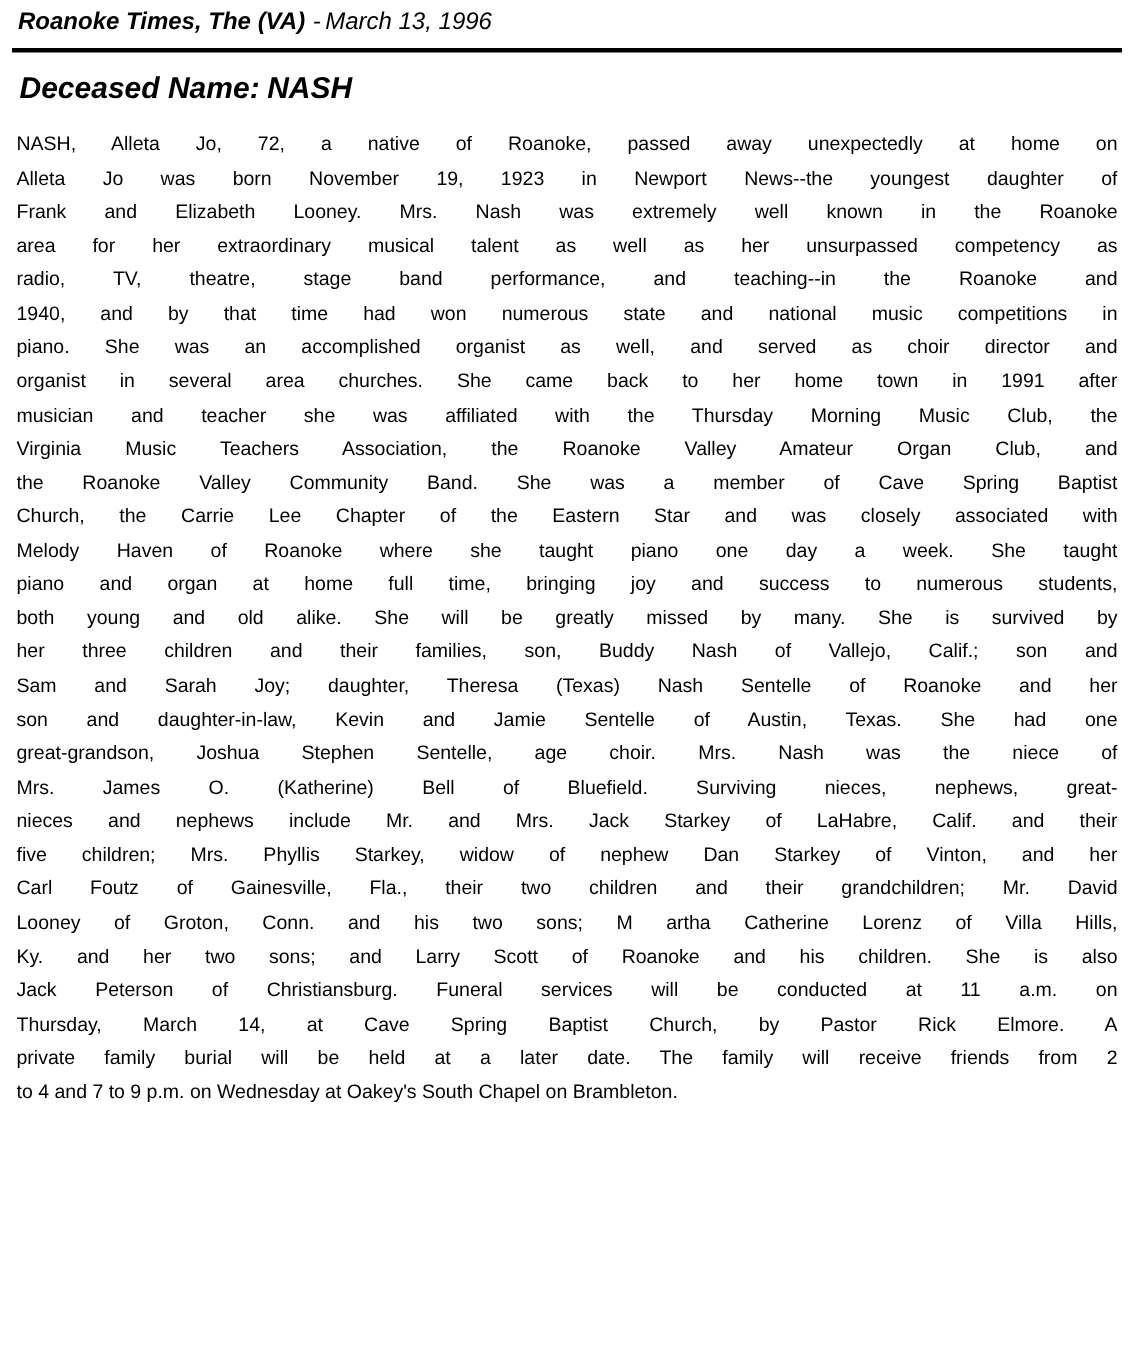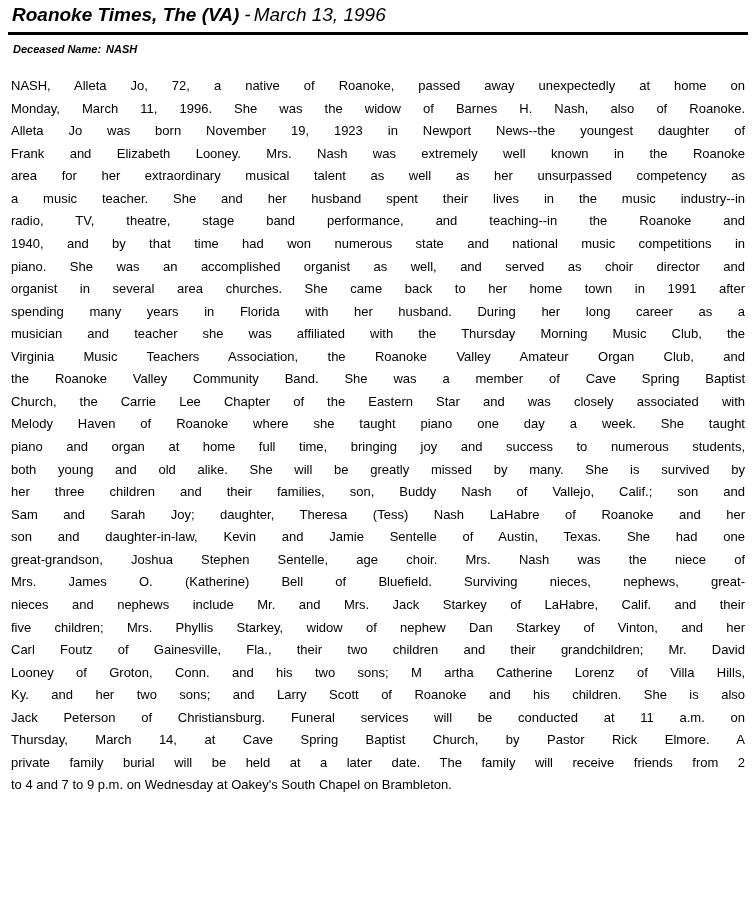"Roanoke Times, The (VA) -" .masthead { font-size: 19px -> 16px }
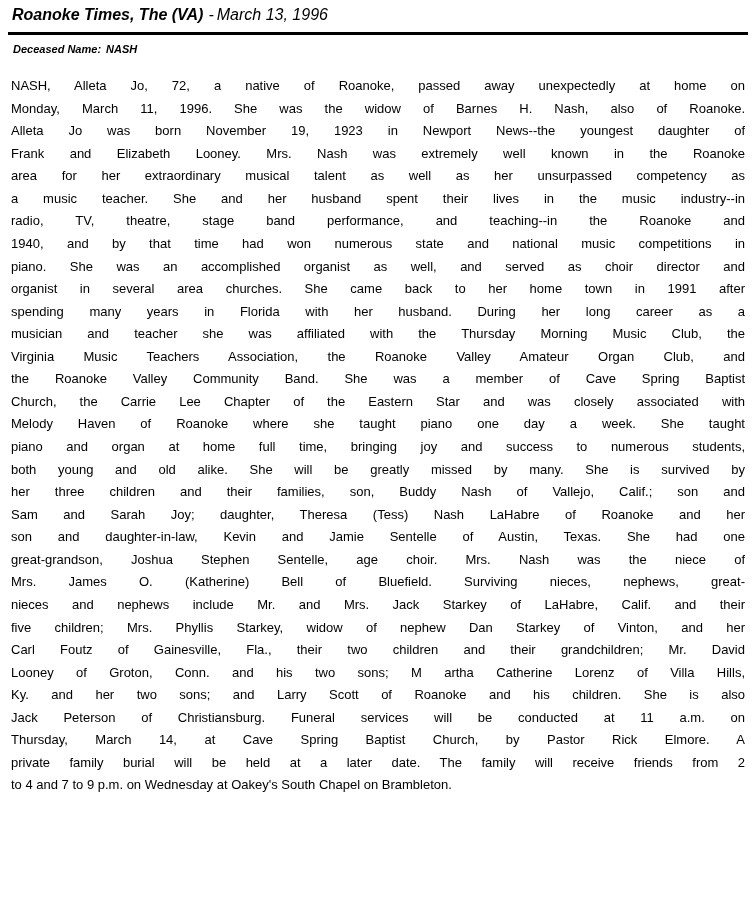"Deceased Name: NASH" .deceased-line { font-size: 11px -> 20px; margin: 3px 10px 0 13px -> 13px 10px 0 13px }
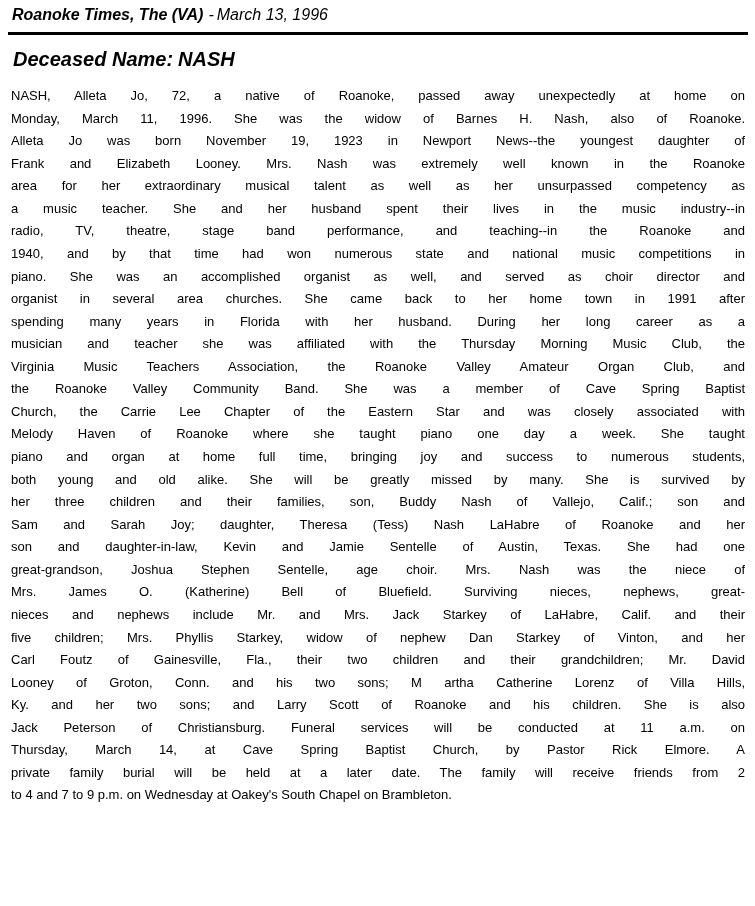"Monday, March 11, 1996. She" div.line { html: <div>Monday, March 11, 1996. She was the widow of Barnes H. Nash, also of Roanoke.</div> -> none }
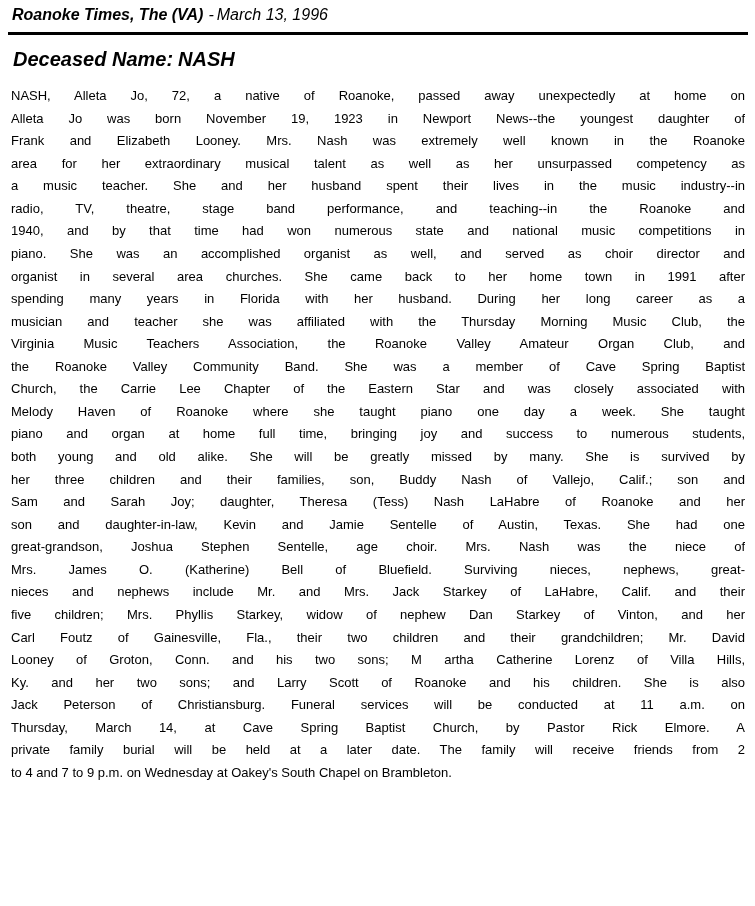"a music teacher. She and" div.line { html: <div>a music teacher. She and her husband spent their lives in the music industry--in</div> -> none }
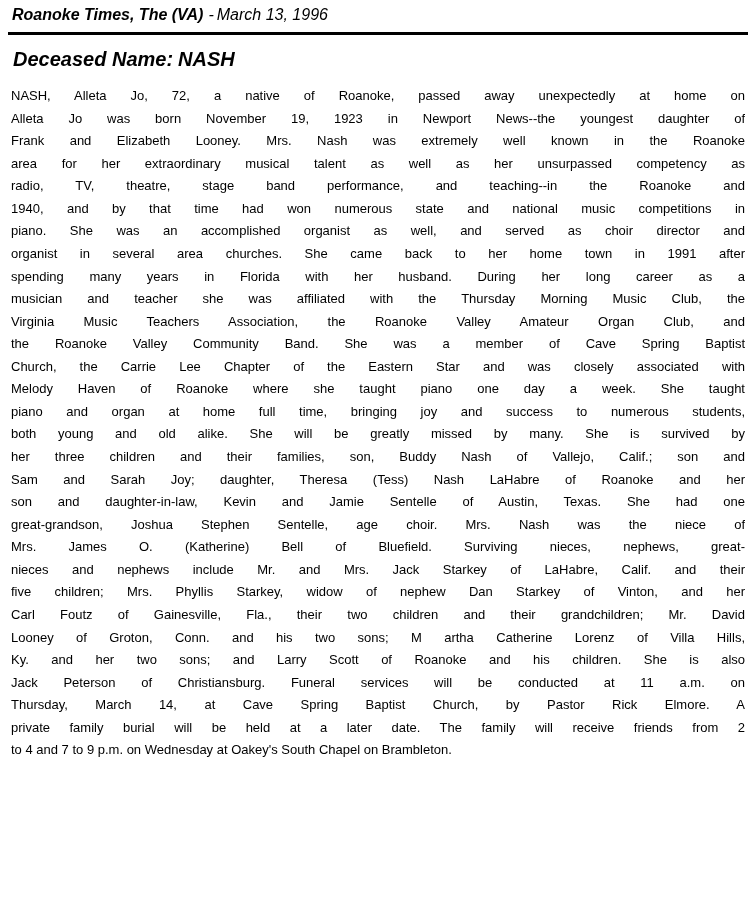"spending many years in Florida" div.line { html: <div>spending many years in Florida with her husband. During her long career as a</div> -> none }
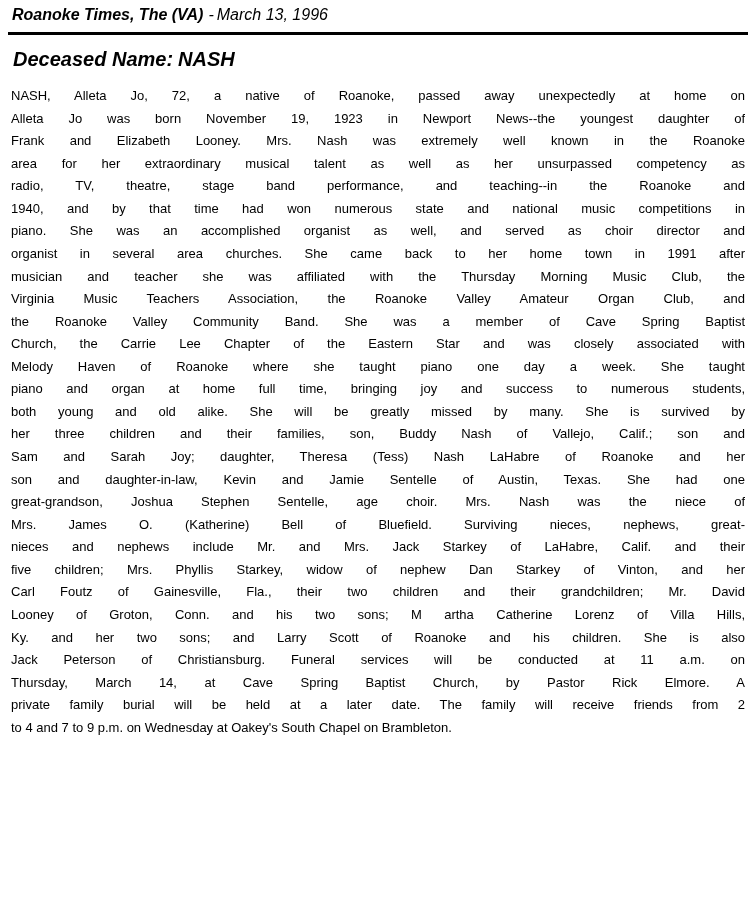"Sam and Sarah Joy; daughter," div.line { text: Tess) Nash LaHabre -> Texas) Nash Sentelle }
